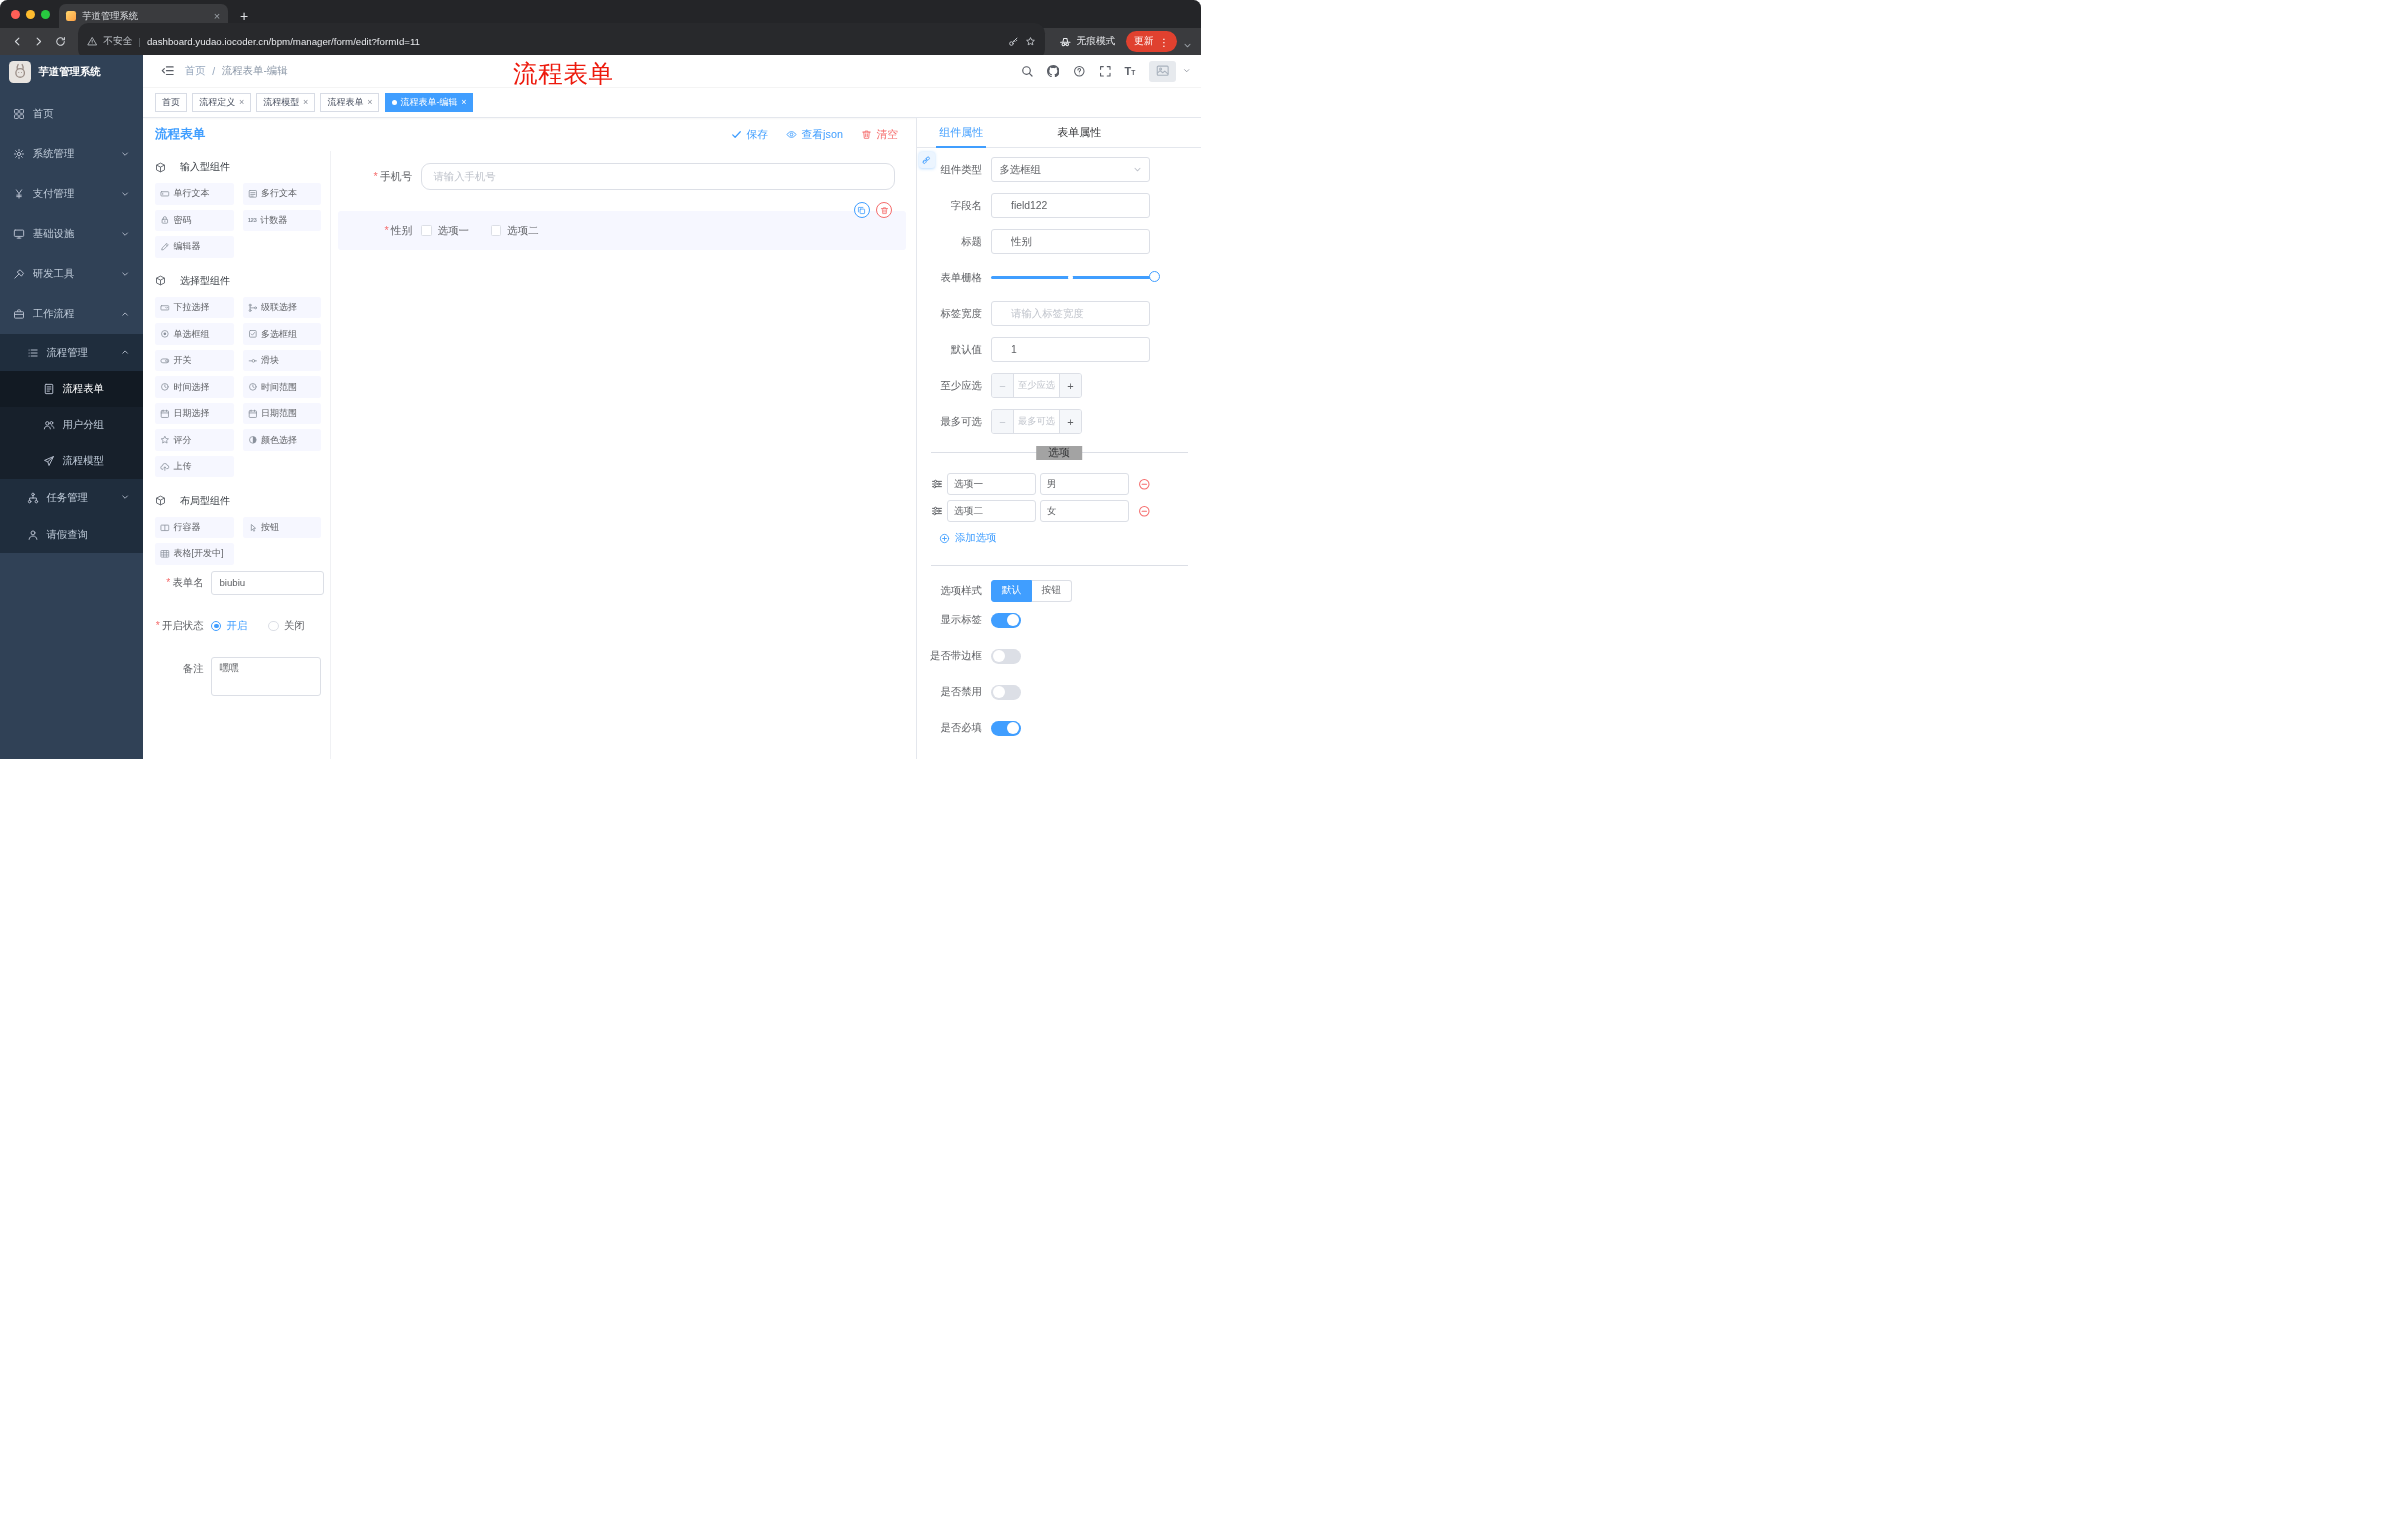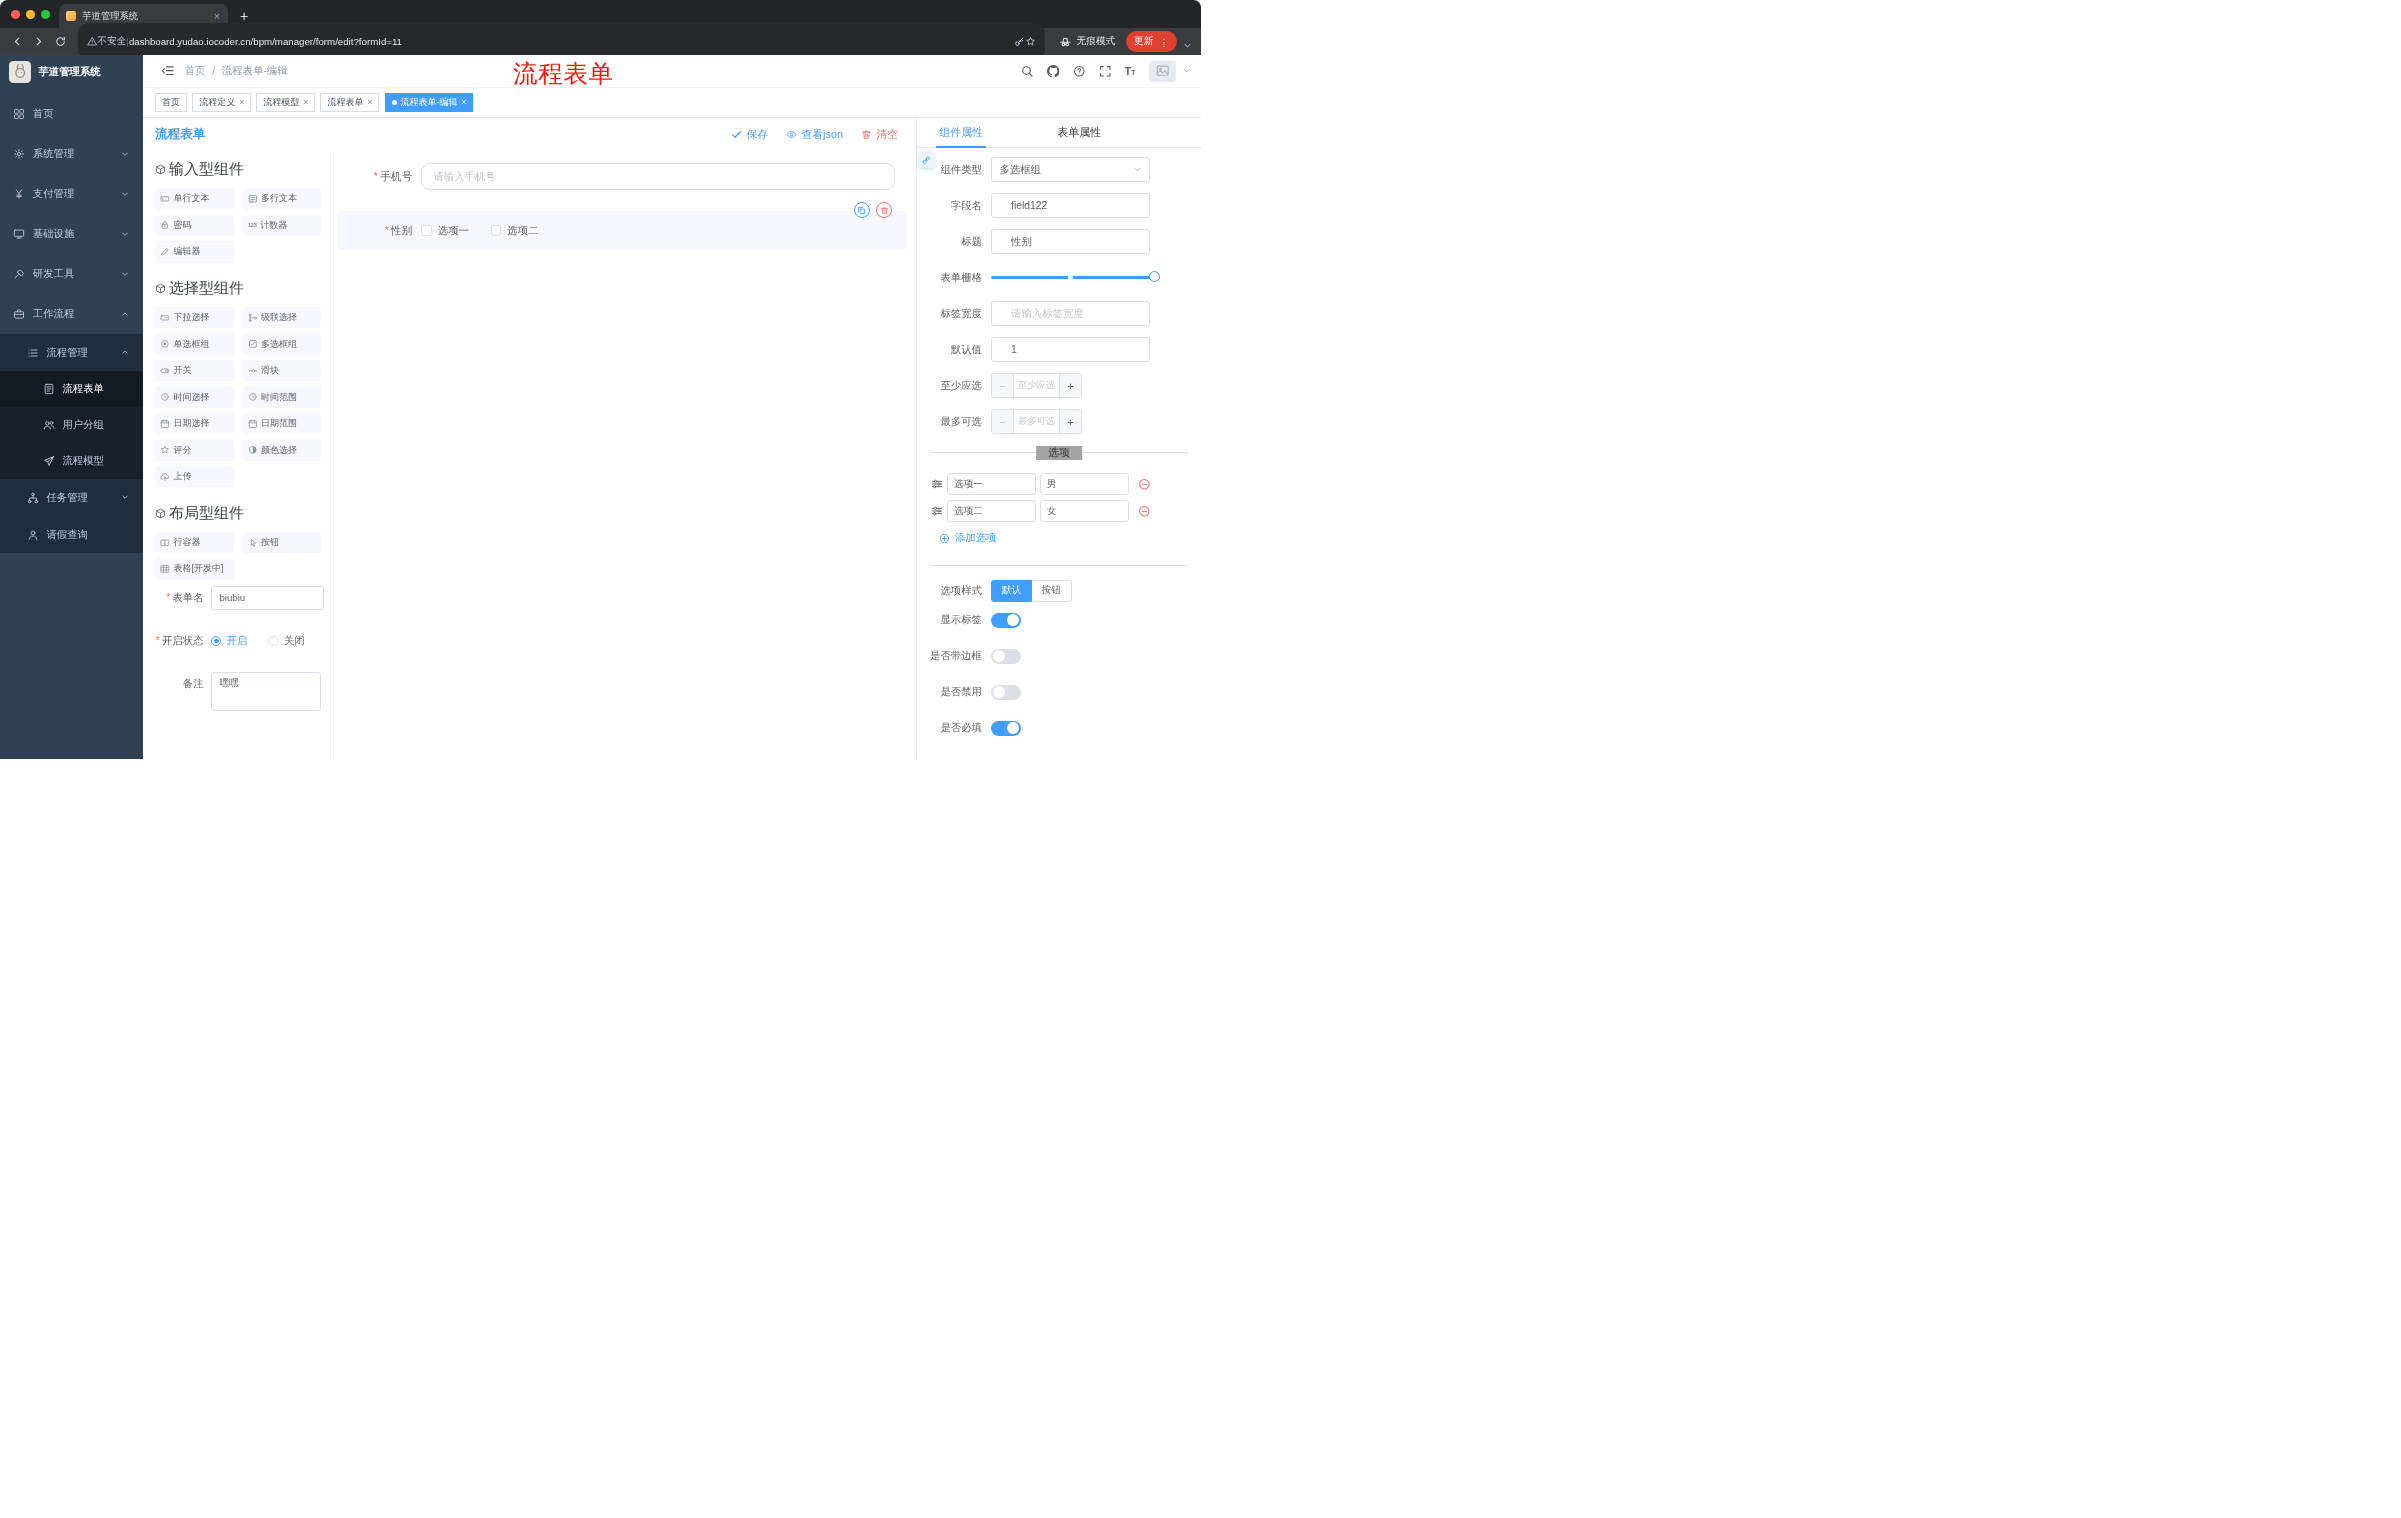"不安全" .omnibox { gap: none -> 6px }
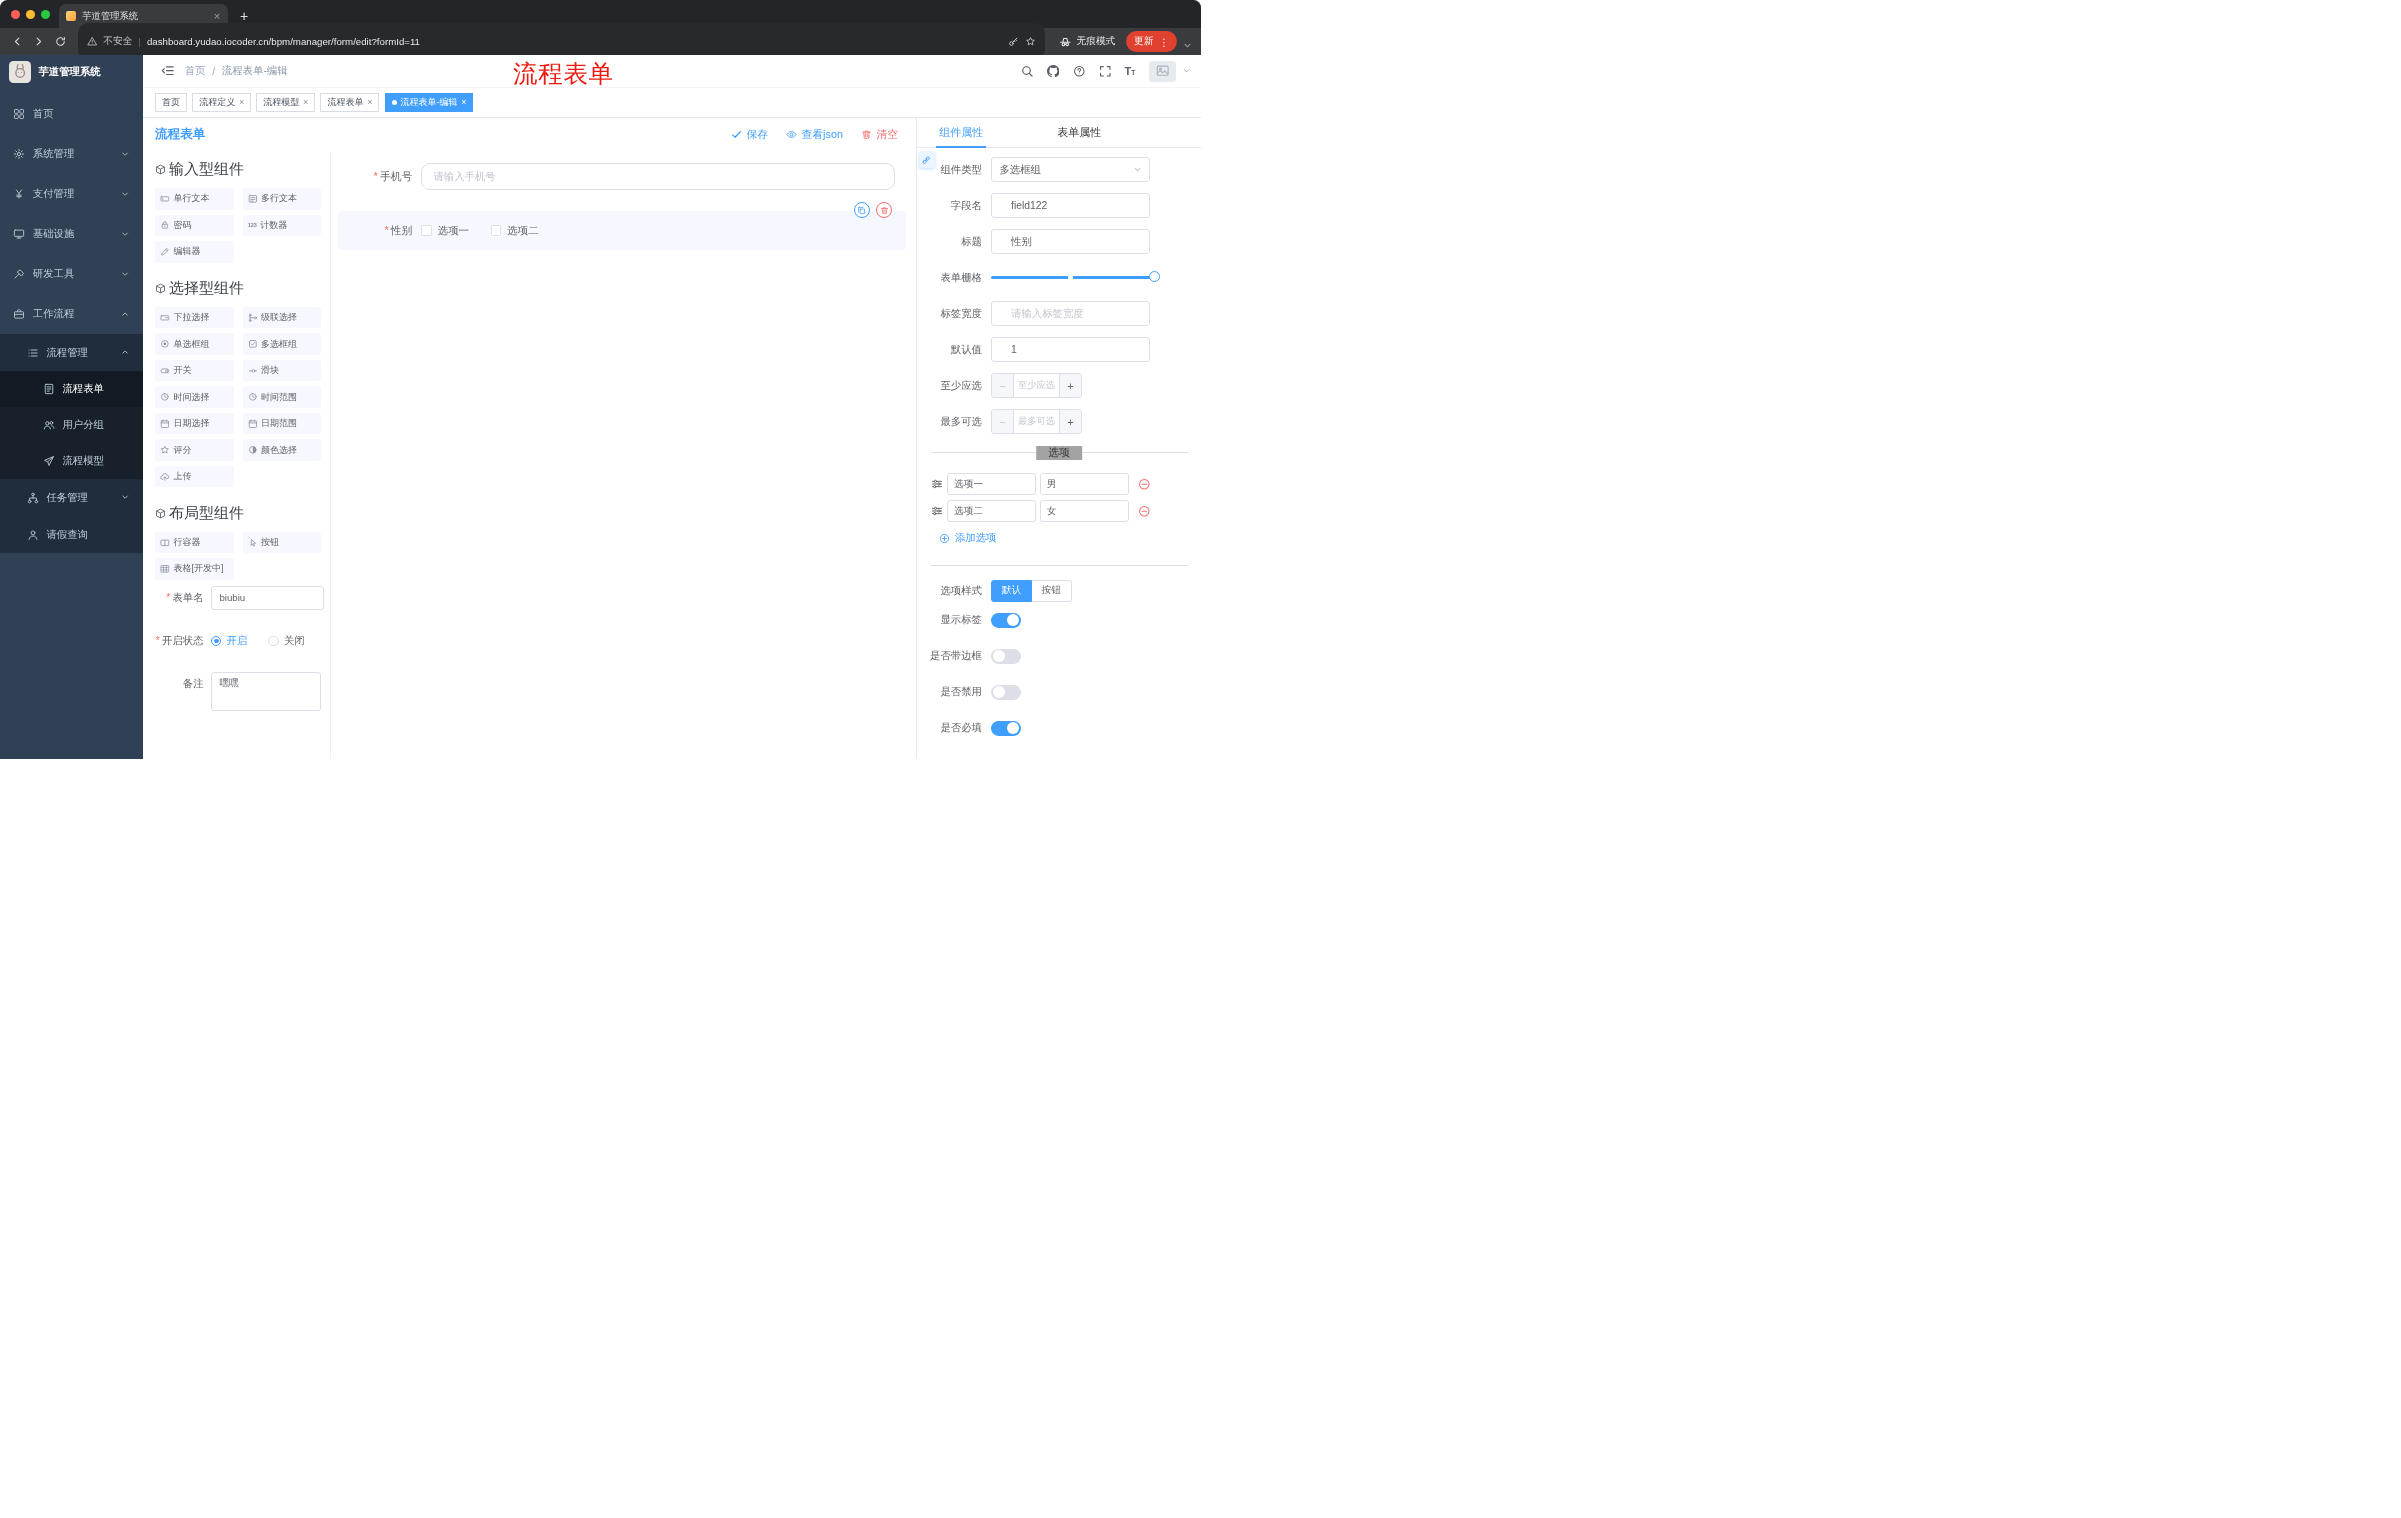"输入型组件" .sec-title { font-size: 15px -> 10px; gap: 3px -> 14px }
